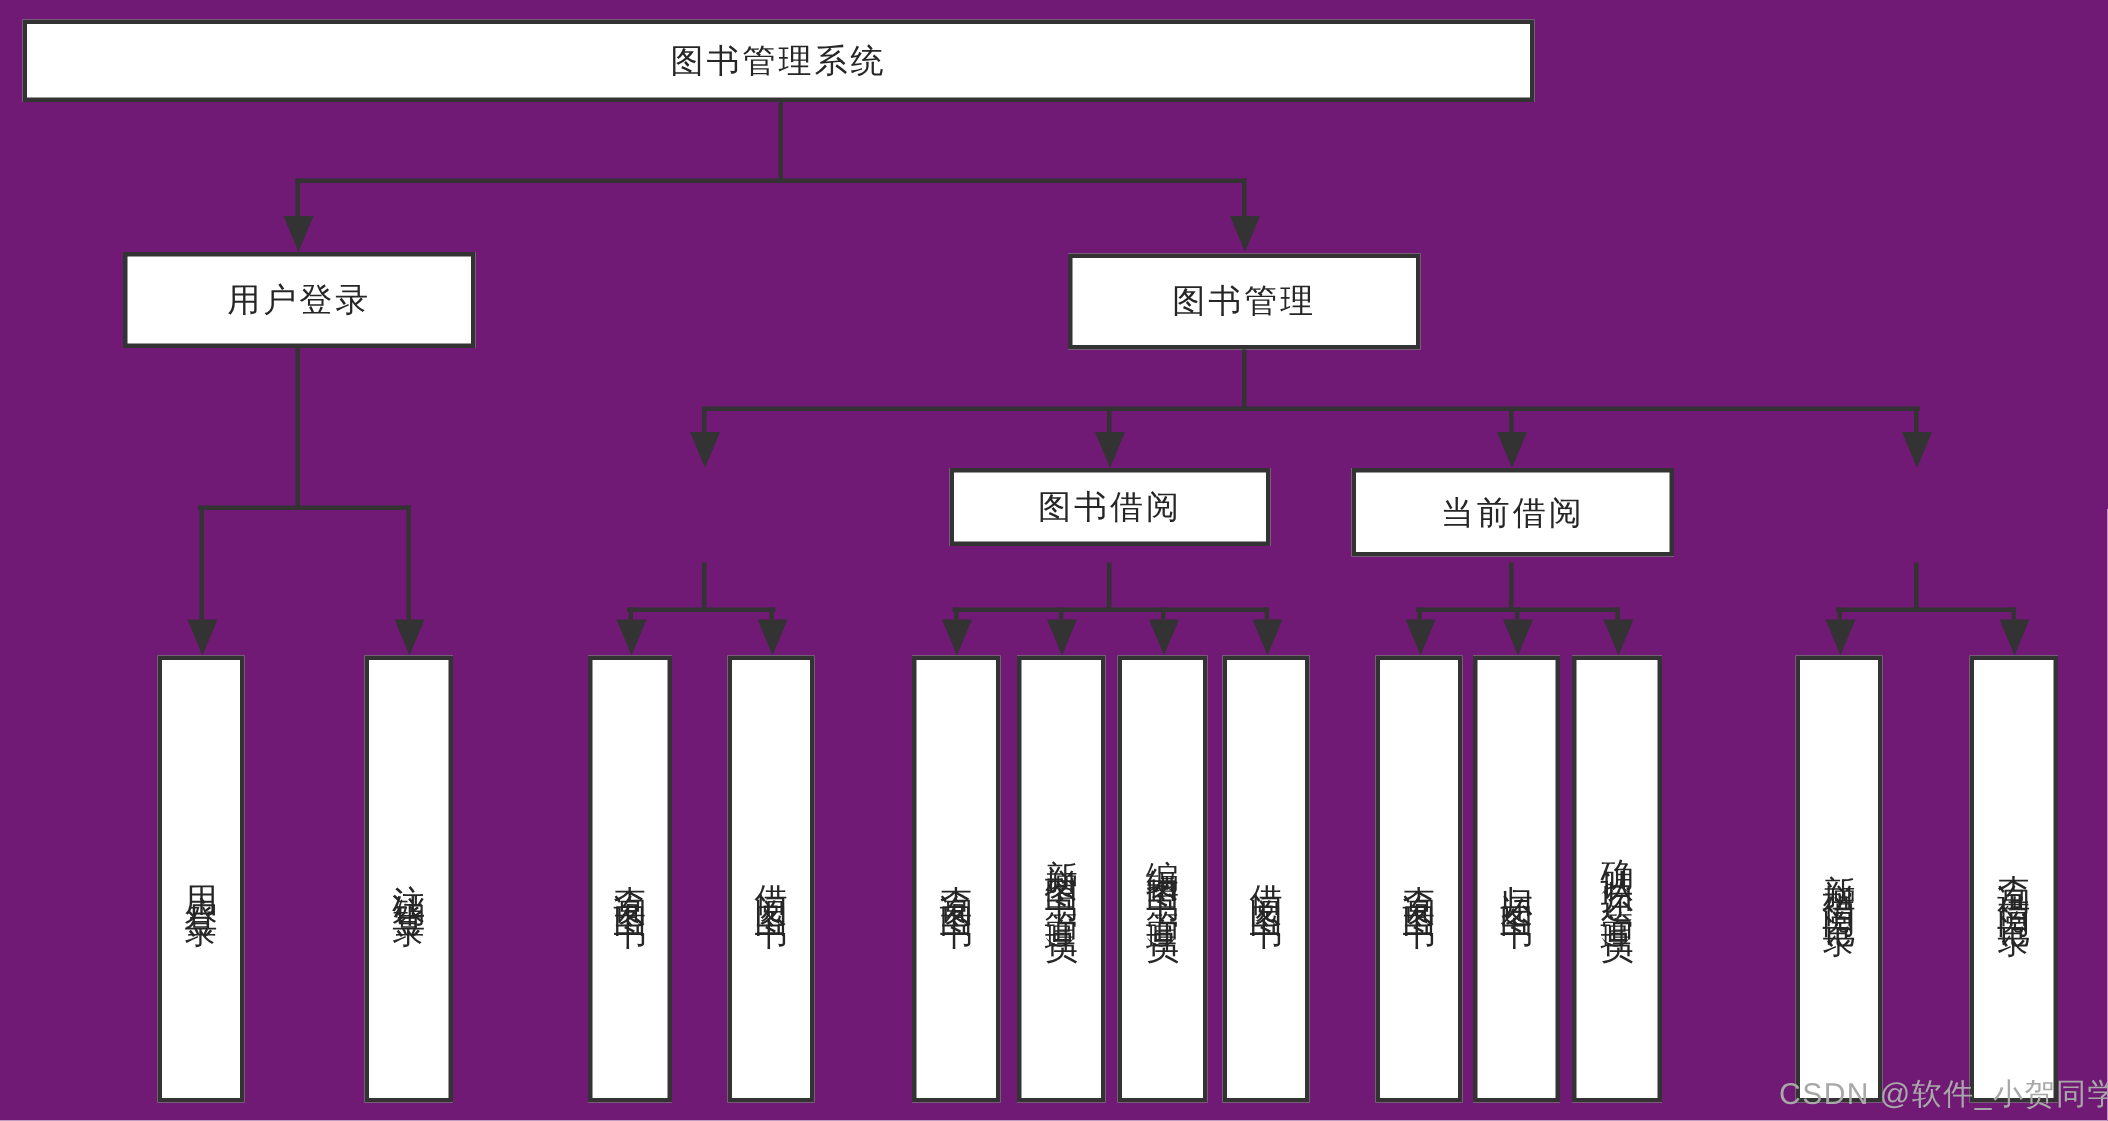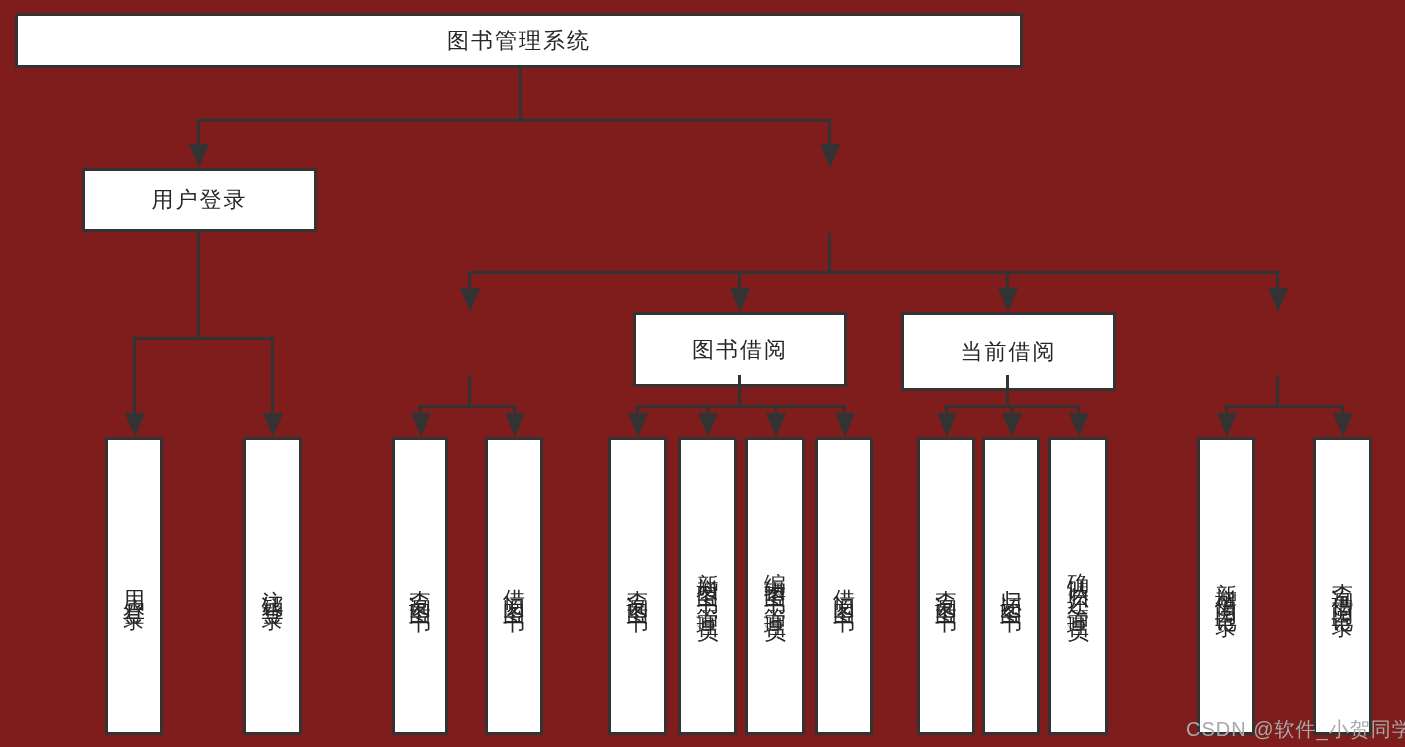"图书管理系统" .stage { background: #7f1d1d -> #701a75 }
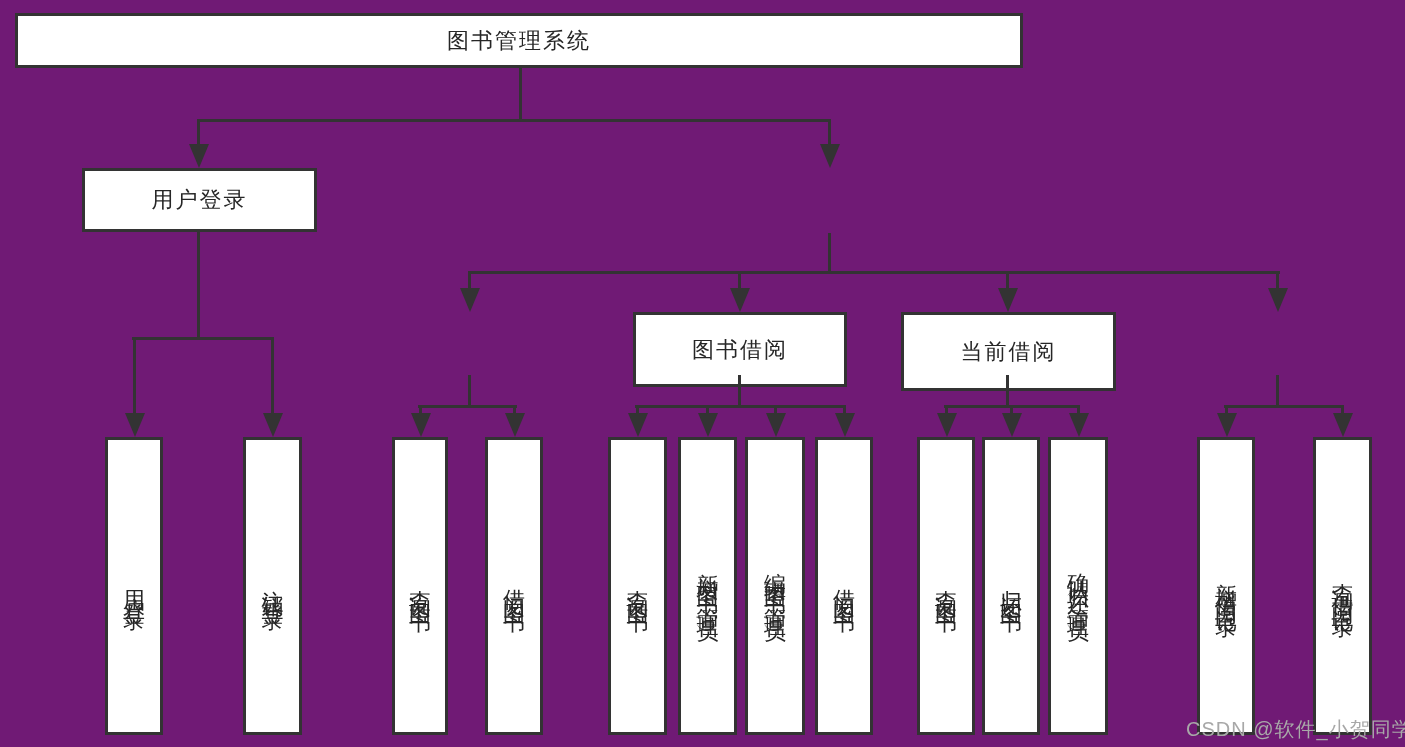"图书管理" div.box { html: none -> <div> <span>图书管理</span> </div> }
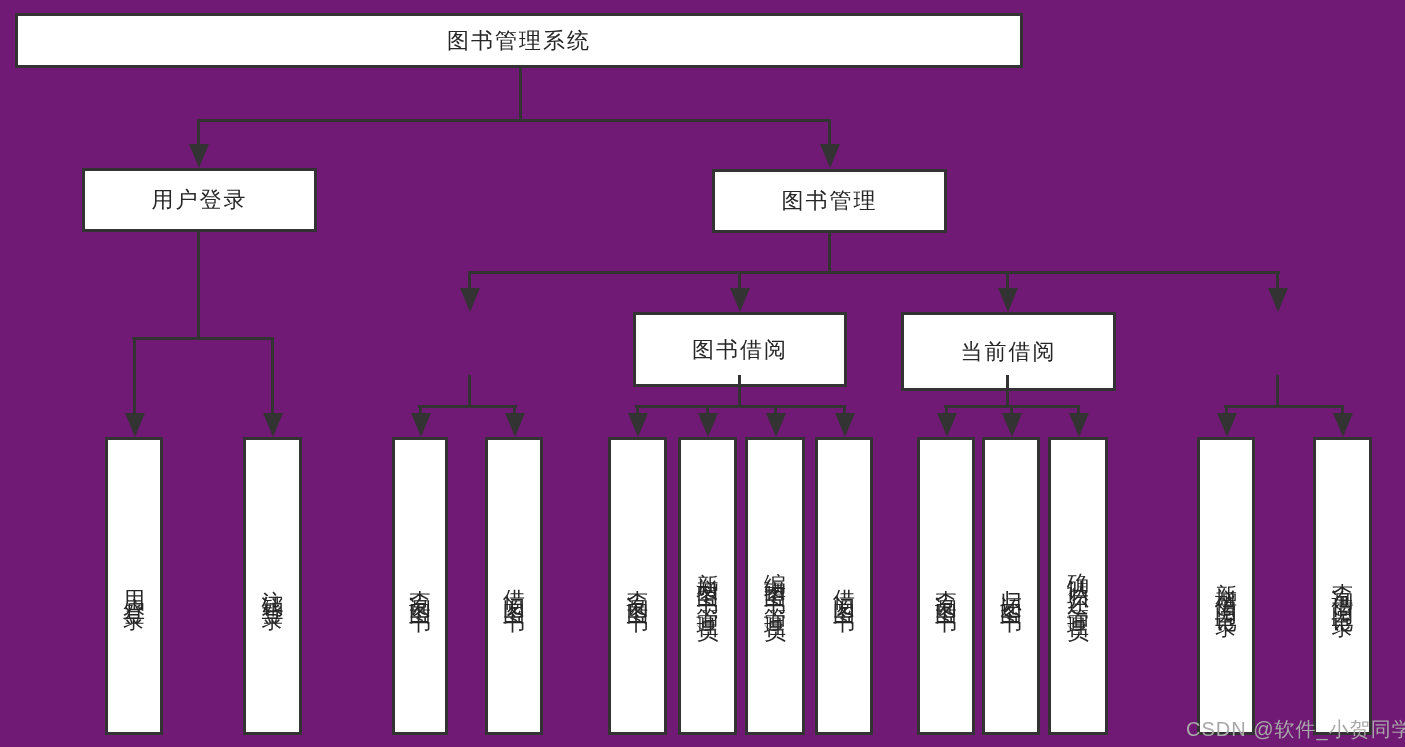"图书借阅" div.box { height: 75px -> 52px }
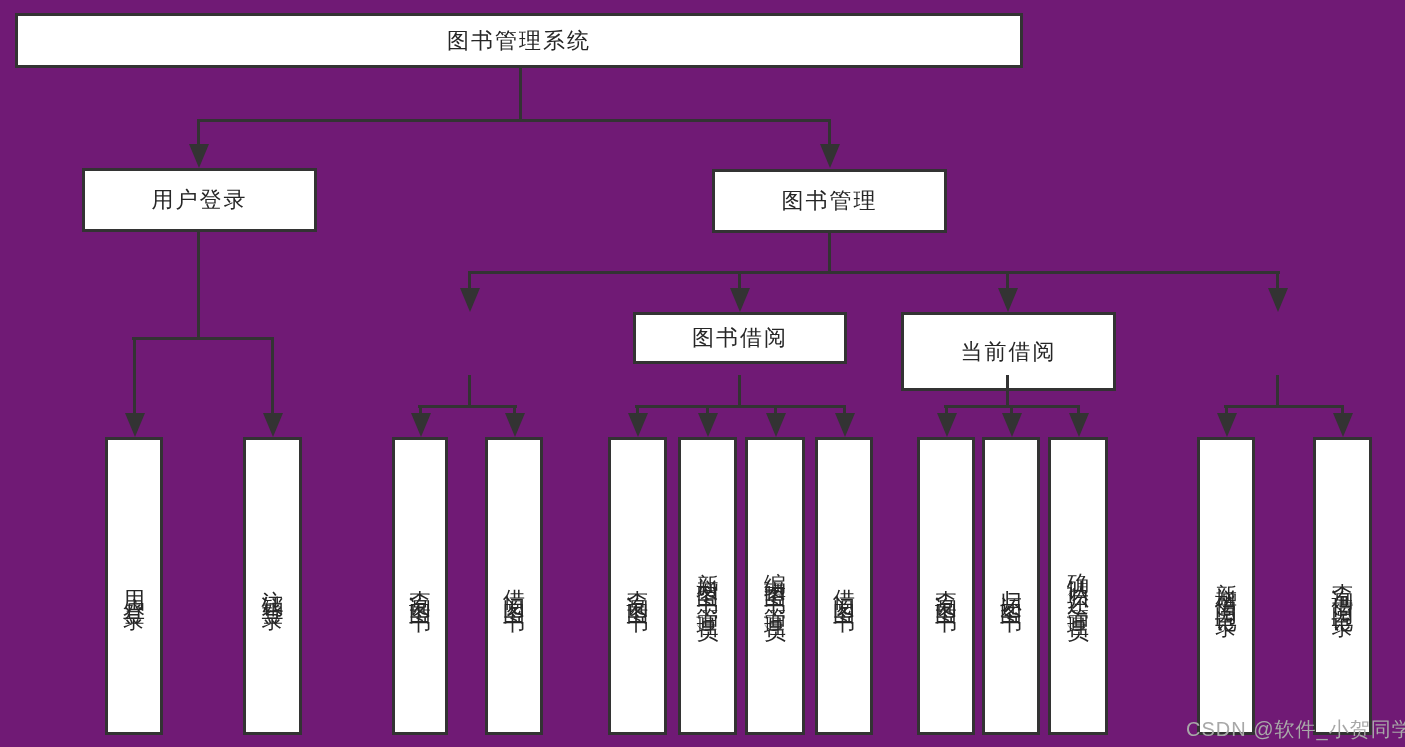"当前借阅" div.box { height: 79px -> 59px }
